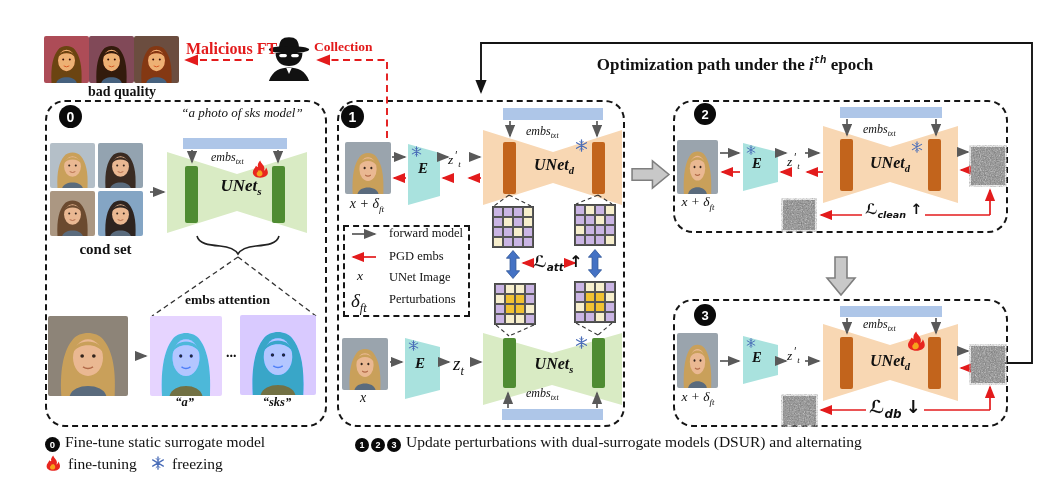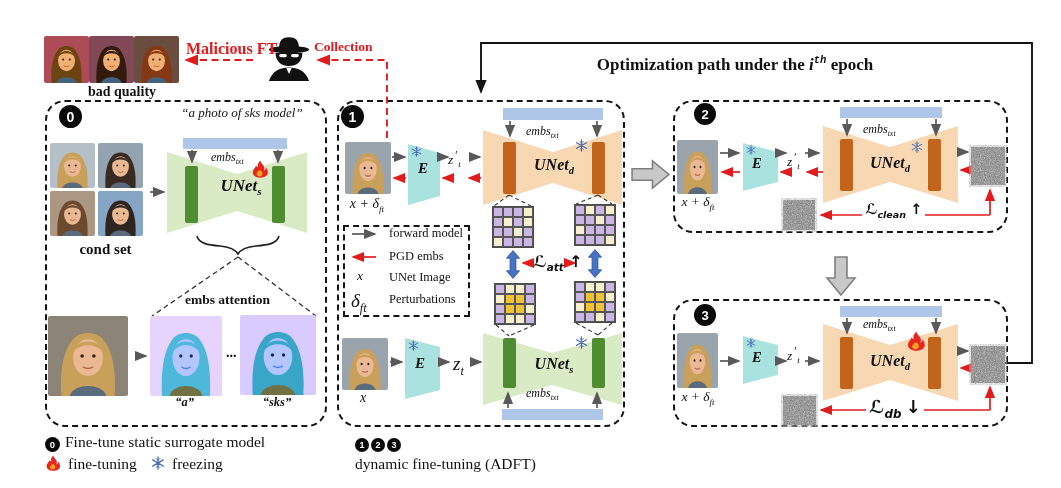"Update perturbations with dual-surrogate" div.lbl { html: none -> <div>Update perturbations with dual-surrogate models (DSUR) and alternating</div> }
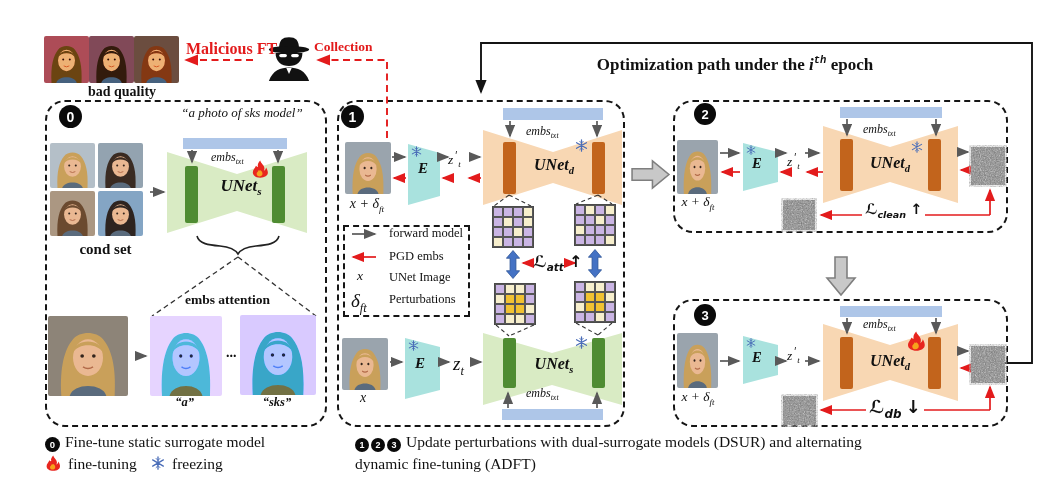"dynamic fine-tuning (ADFT)" div.lbl { html: <div>dynamic fine-tuning (ADFT)</div> -> none }
